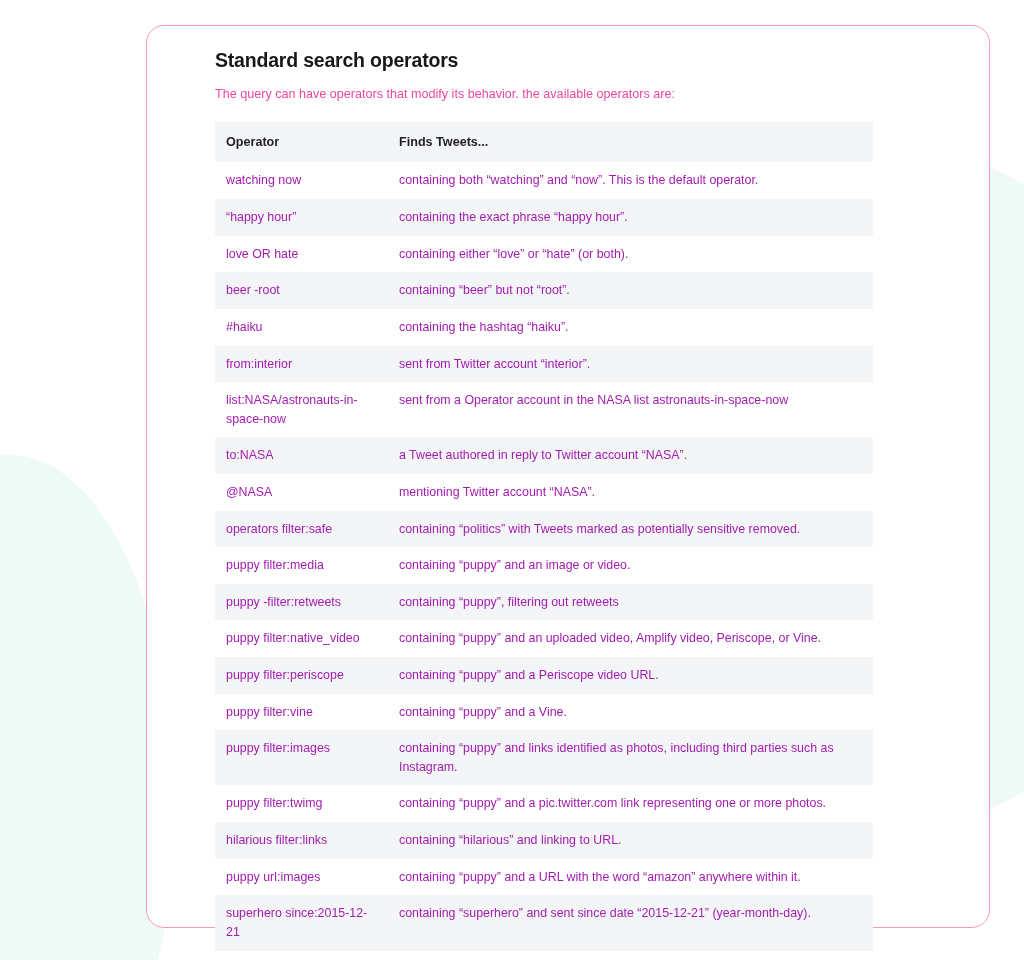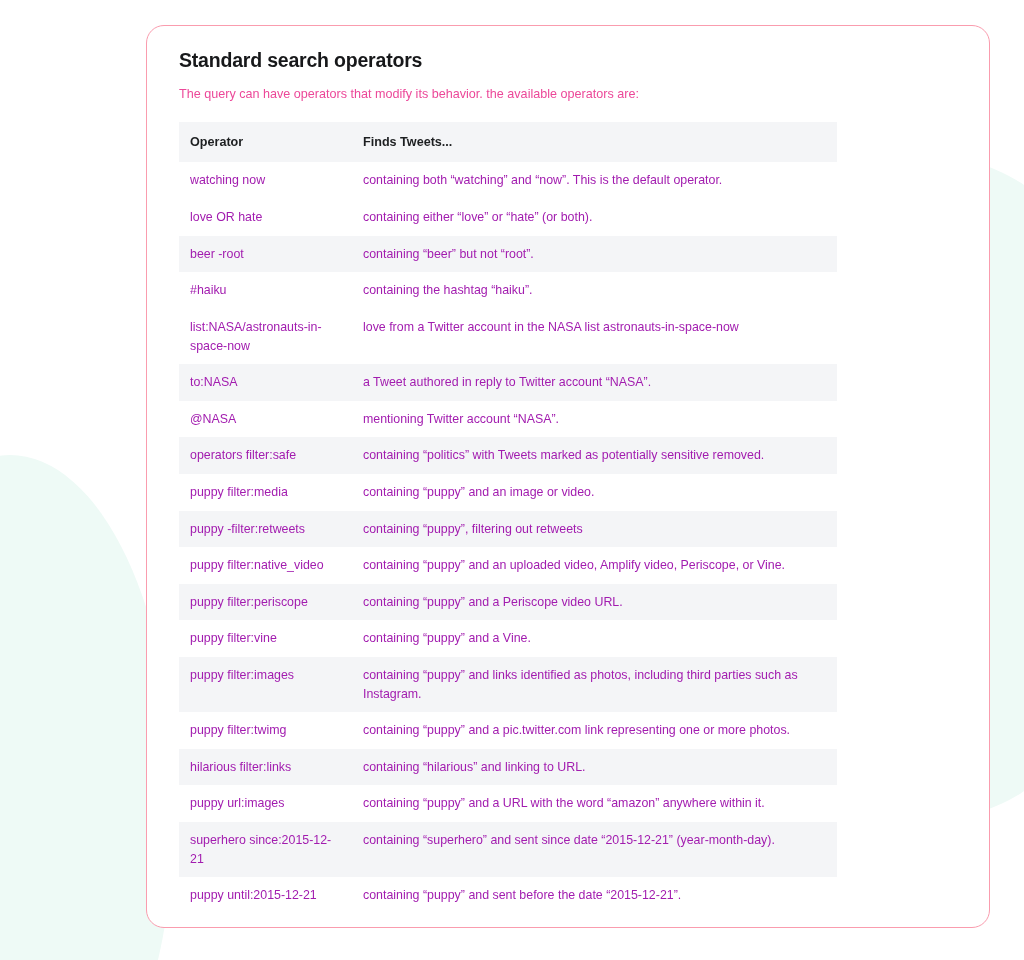"Standard search operators" #card { padding-left: none -> 36px }
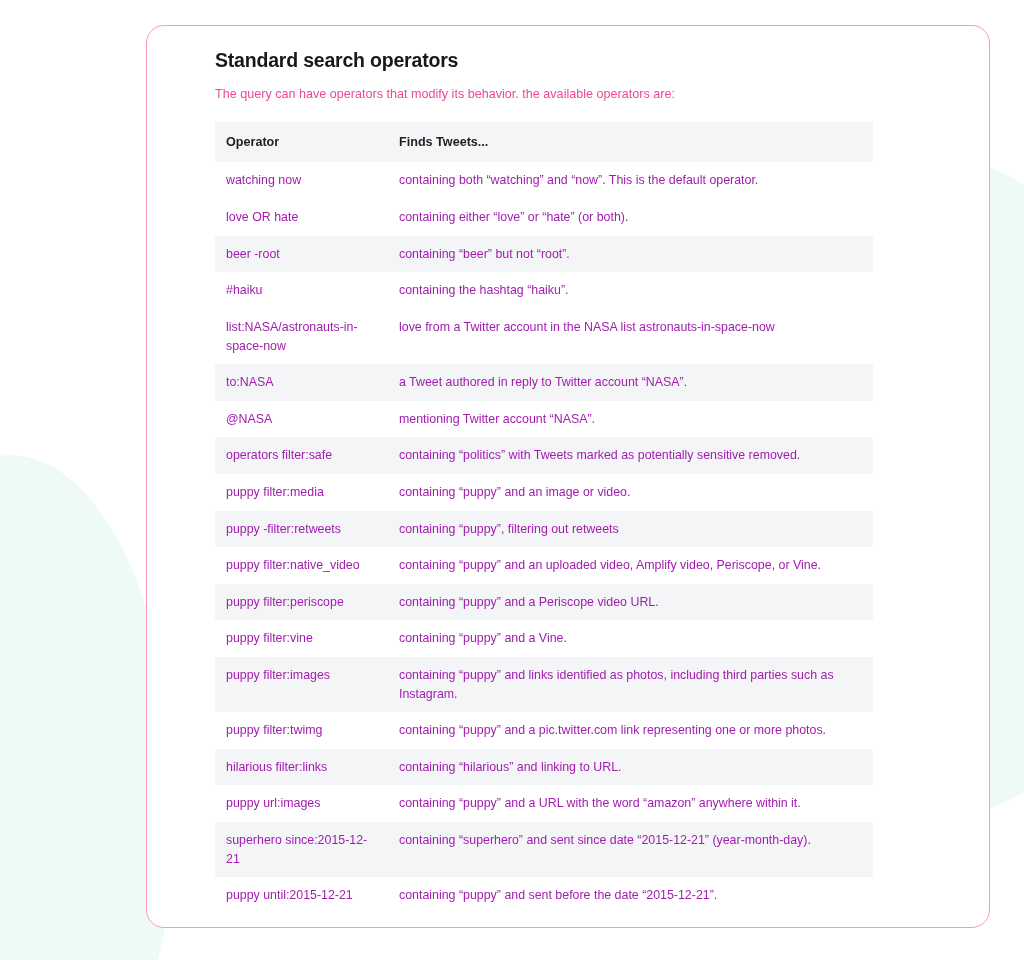"“happy hour”" tr.shaded { html: none -> <tr> <td>“happy hour”</td> <td>containing the exact phrase “happy hour”.</td> </tr> }
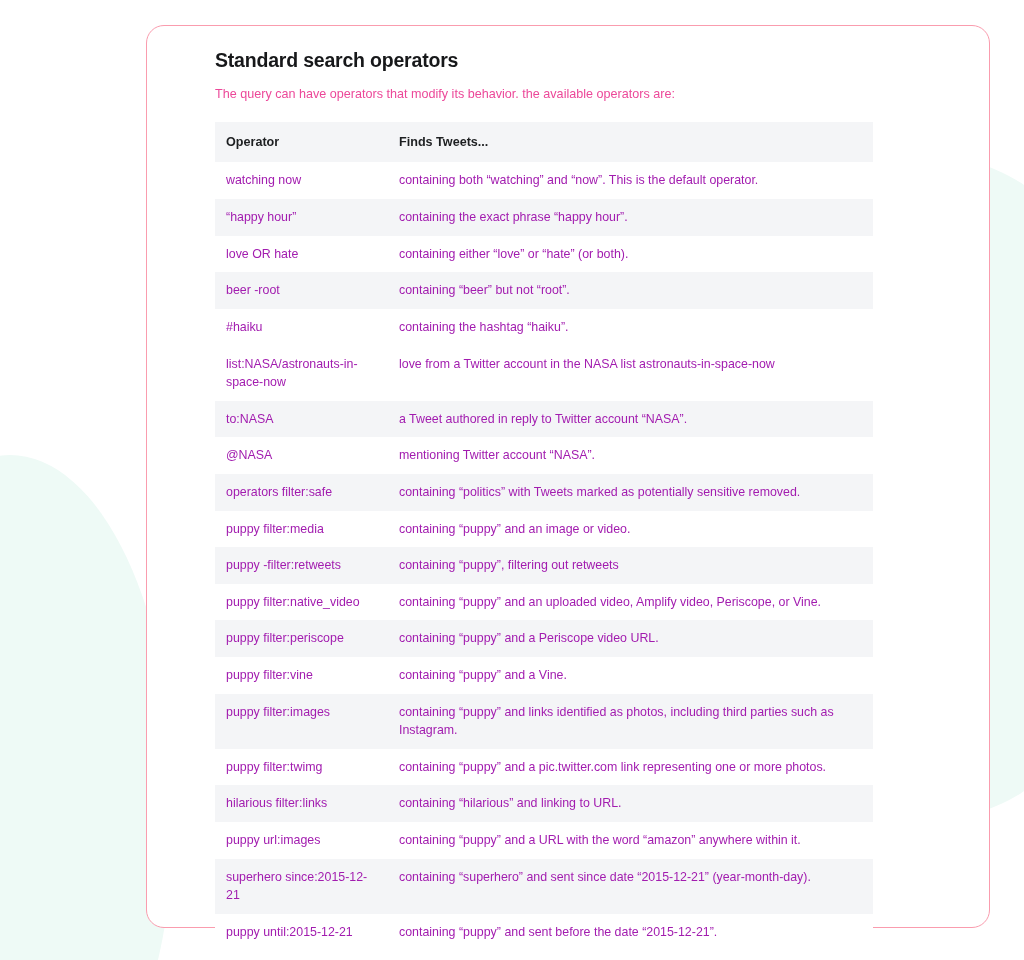"from:interior" tr.shaded { html: none -> <tr> <td>from:interior</td> <td>sent from Twitter account “interior”.</td> </tr> }
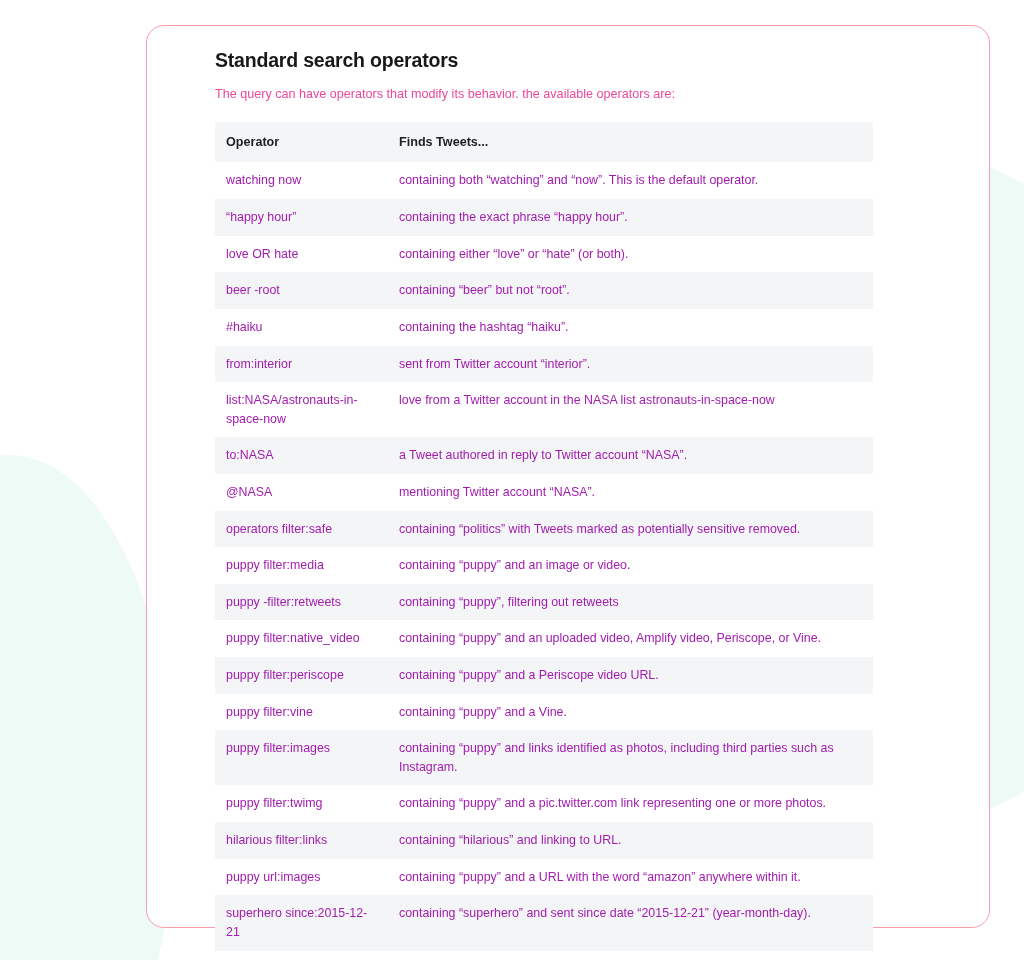"love from a Twitter account" td.desc-cell { text: love from a Twitter -> sent from a Operator }
